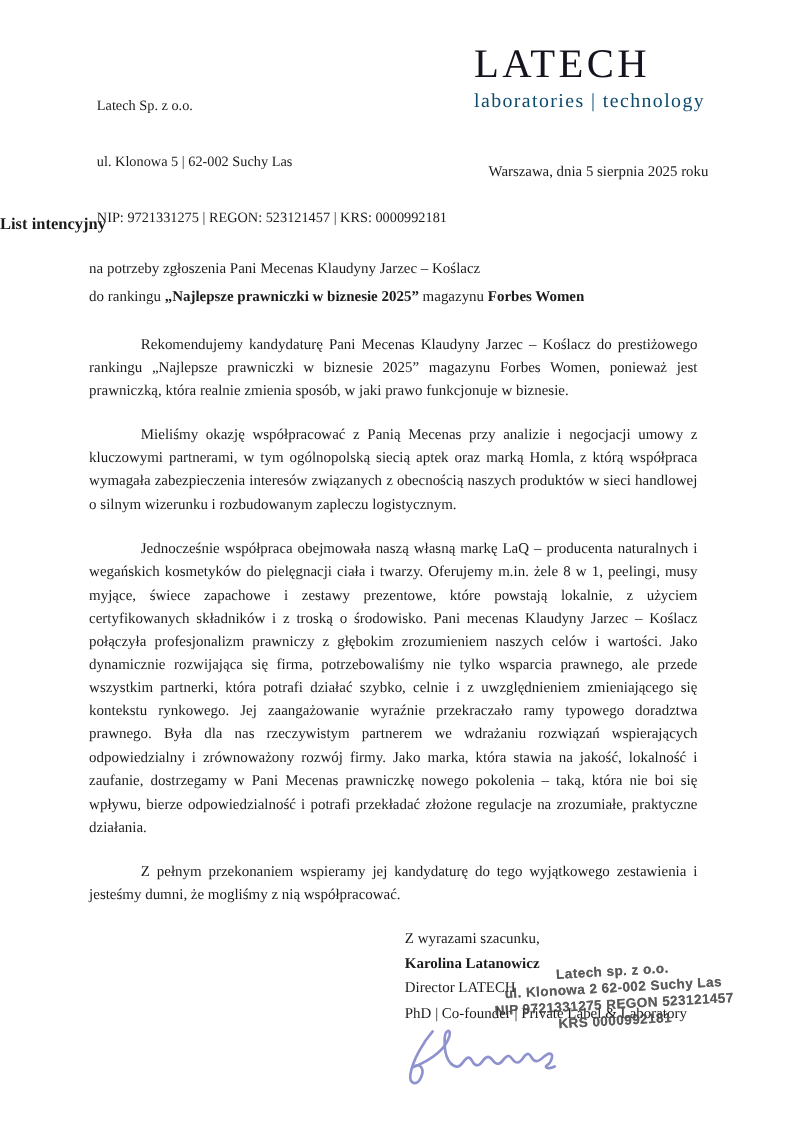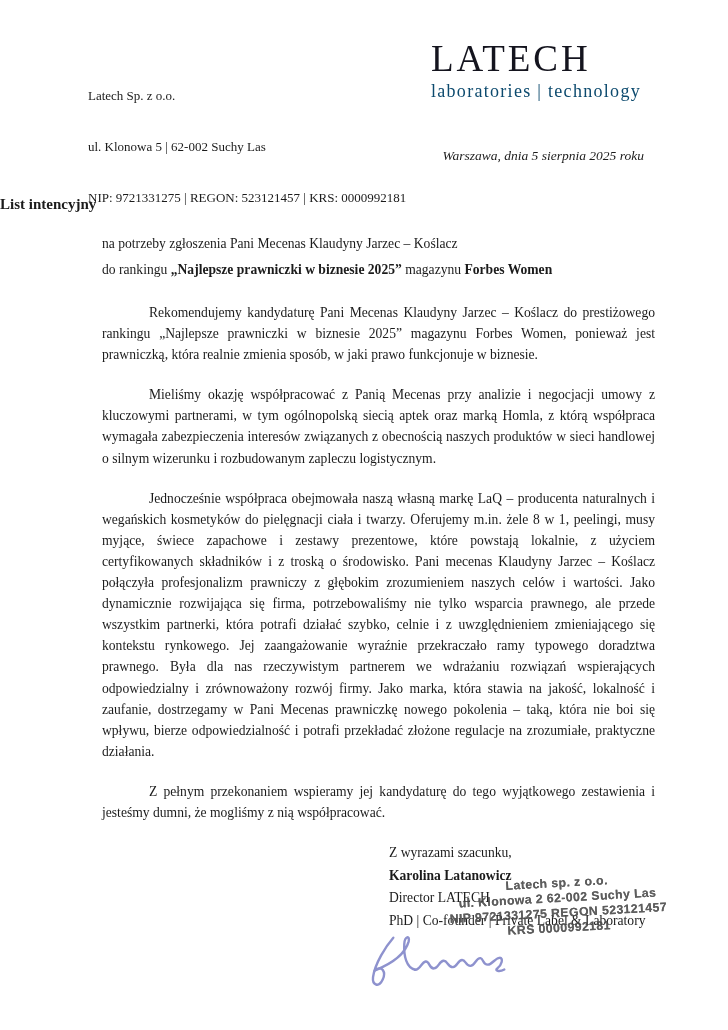"Warszawa, dnia 5 sierpnia 2025" .date-line { font-style: italic -> none }
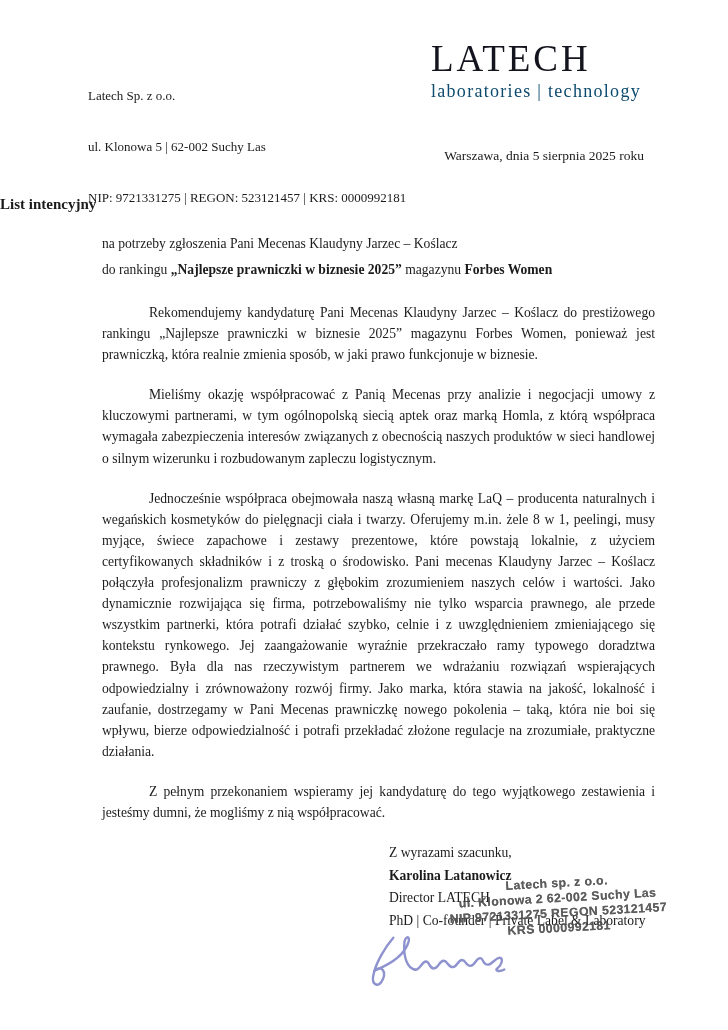"na potrzeby zgłoszenia Pani Mecenas" .letter-body { left: 102px -> 81px }
